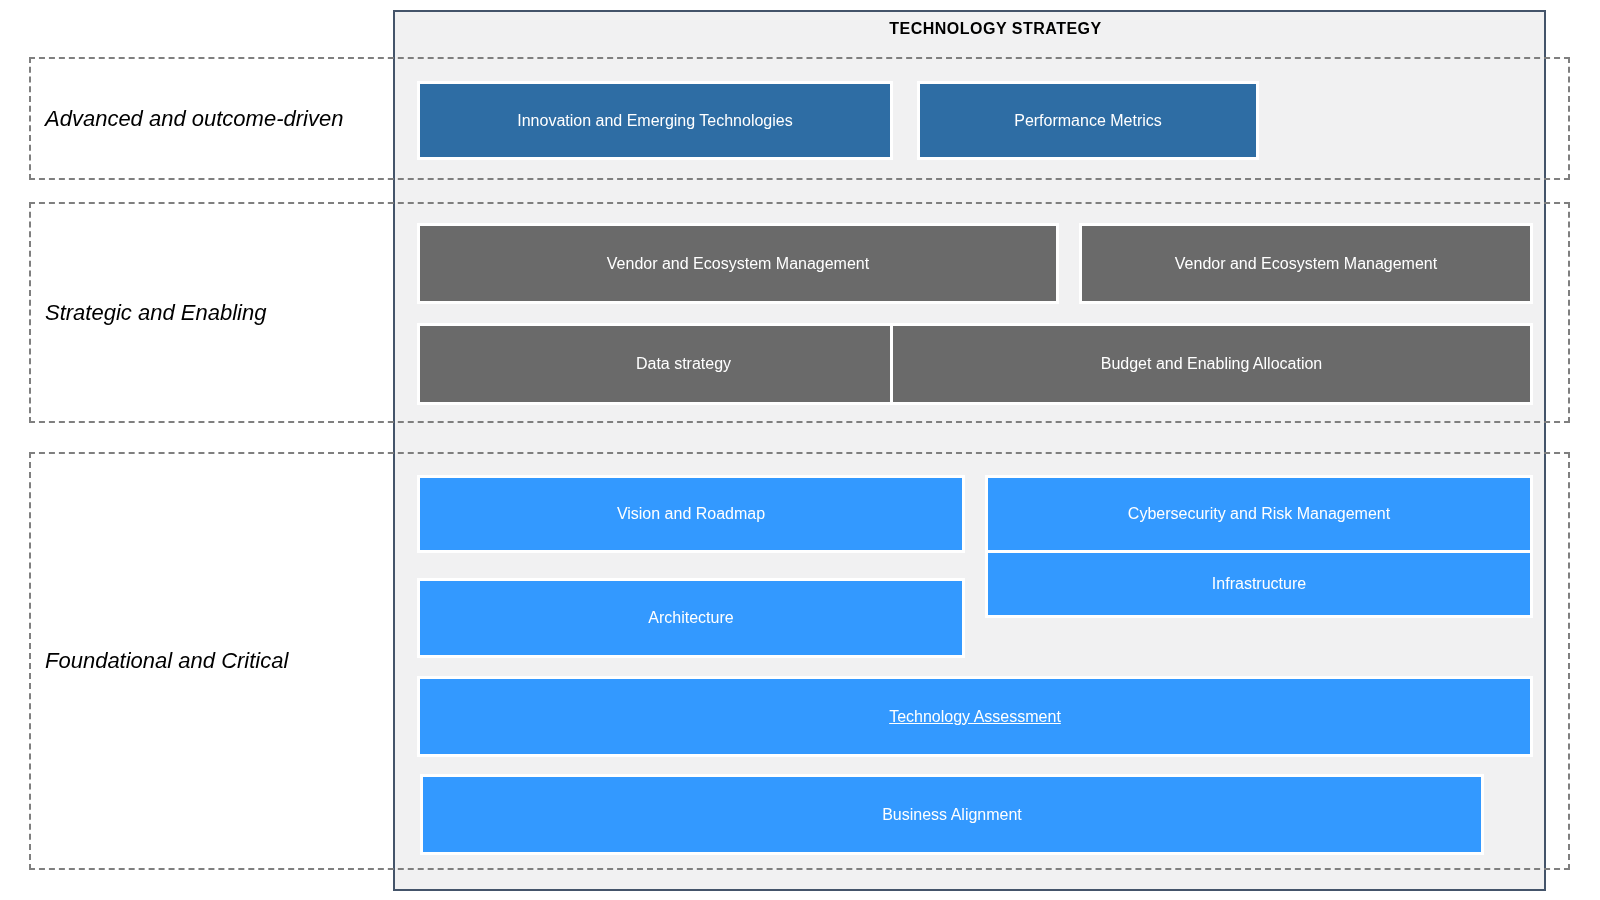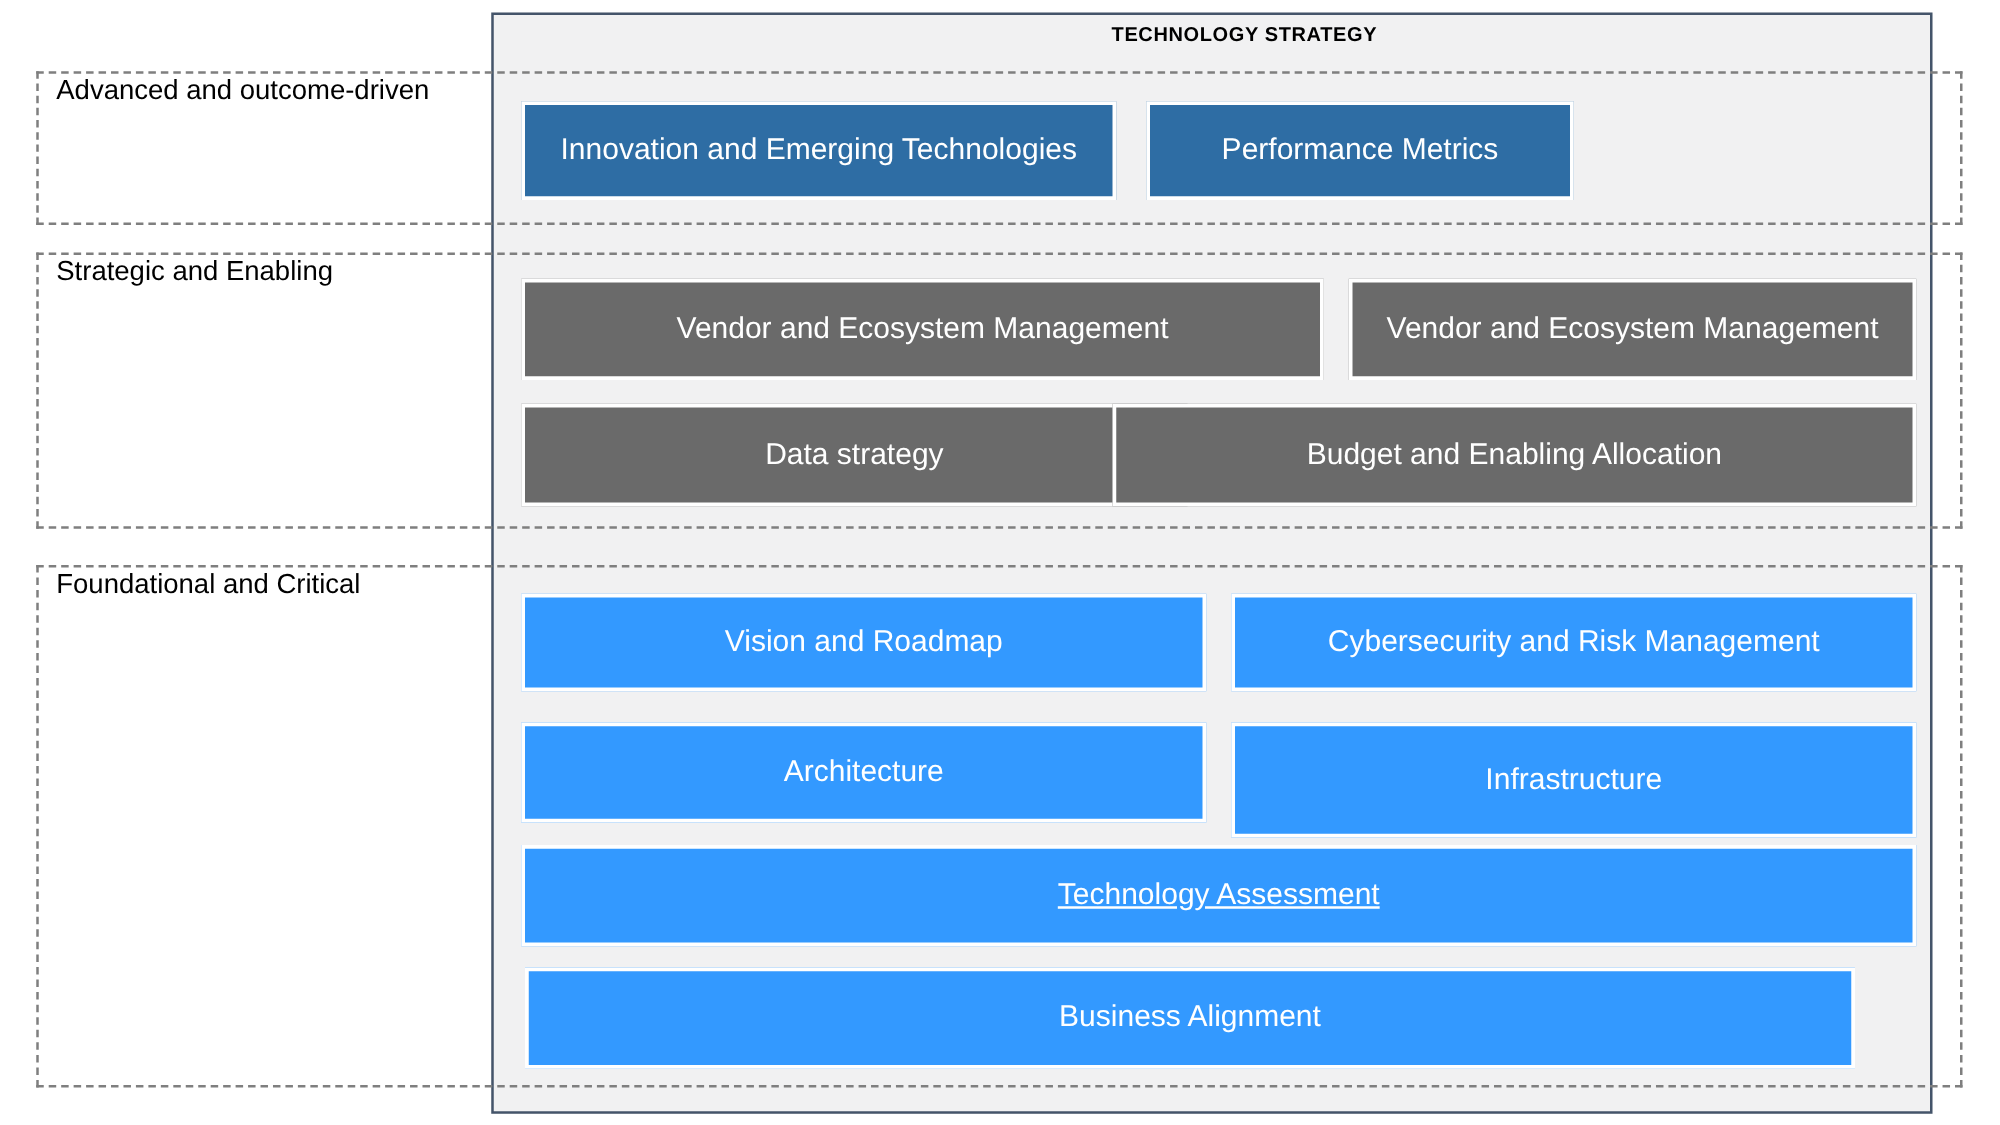"Advanced and outcome-driven" .tierbox { align-items: flex-start -> center; font-style: none -> italic }
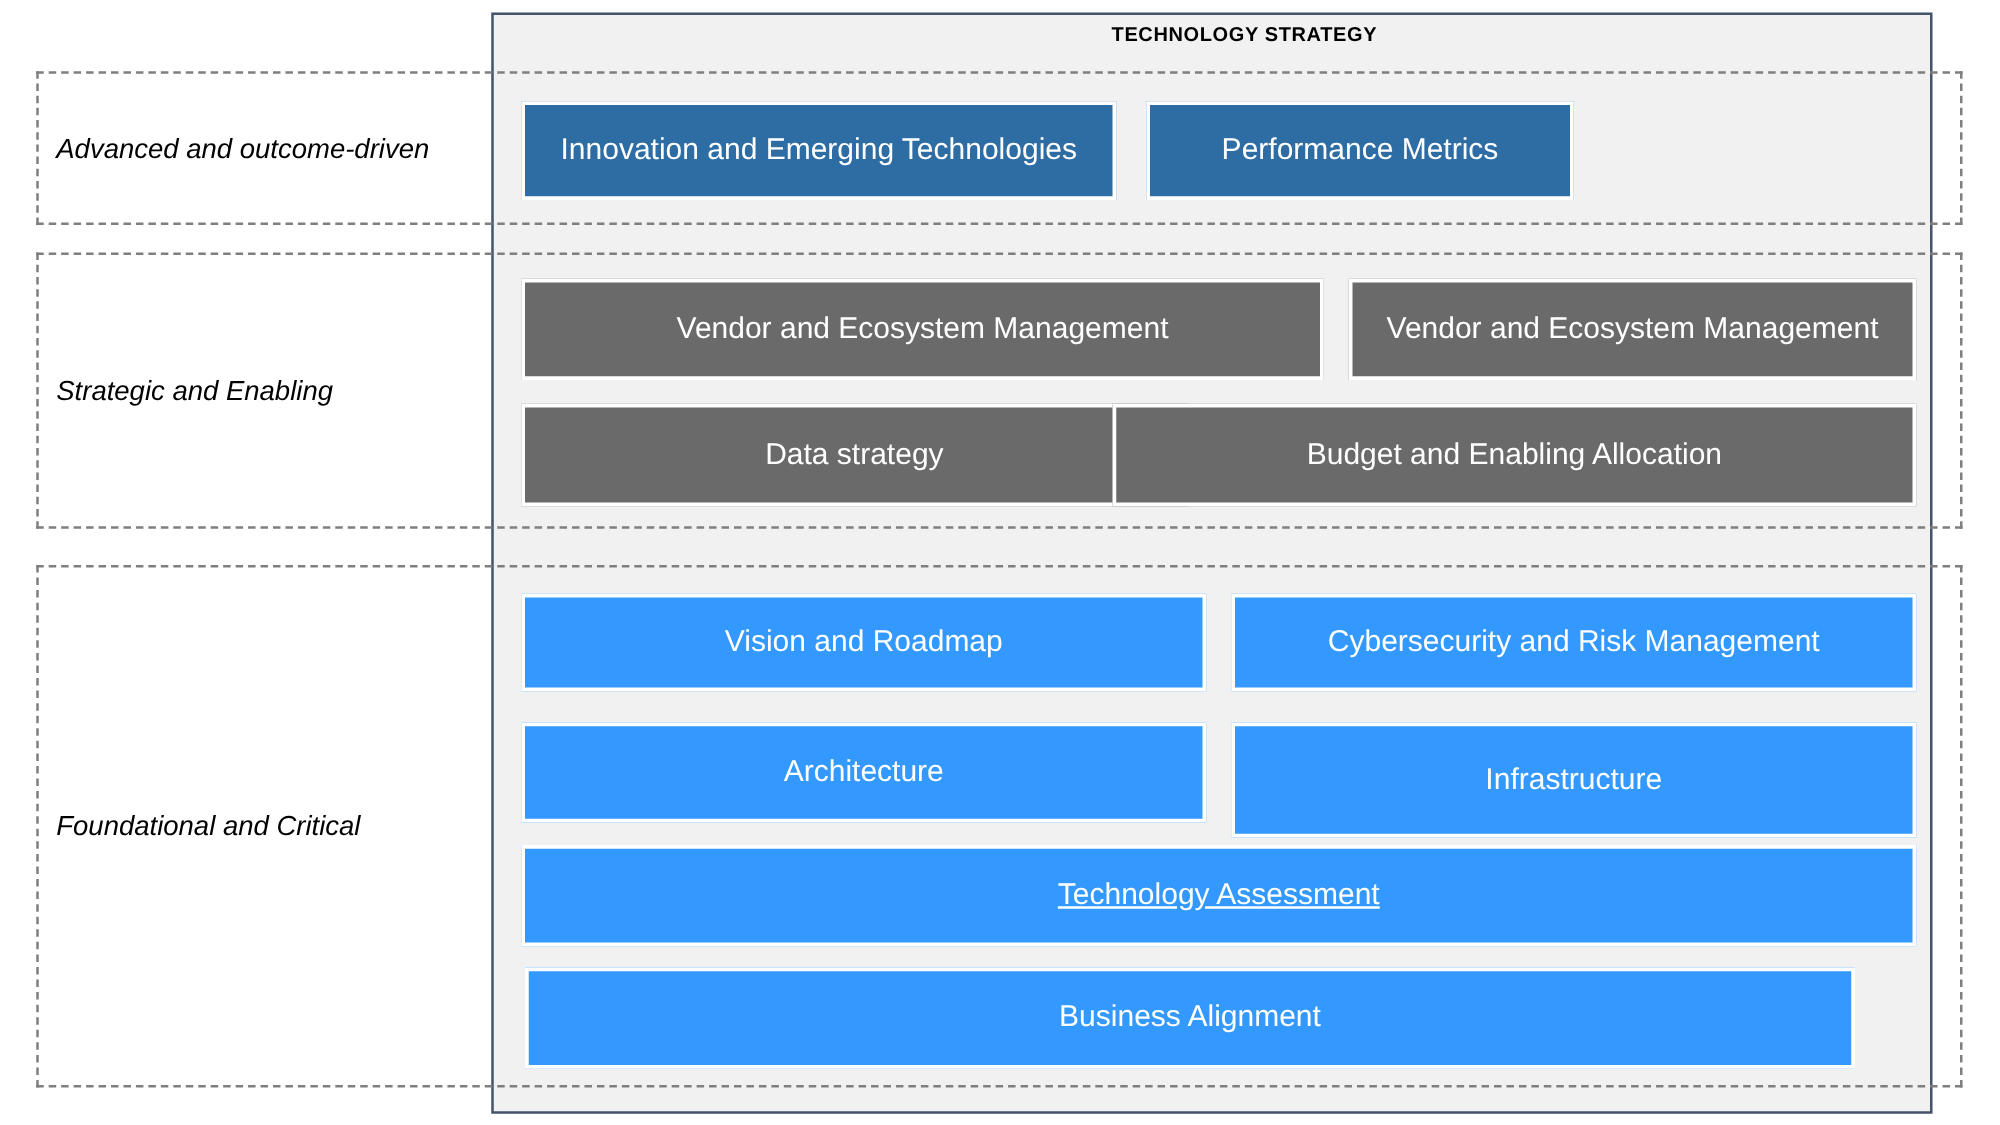"Innovation and Emerging Technologies" .cbox { font-size: 24px -> 16px }
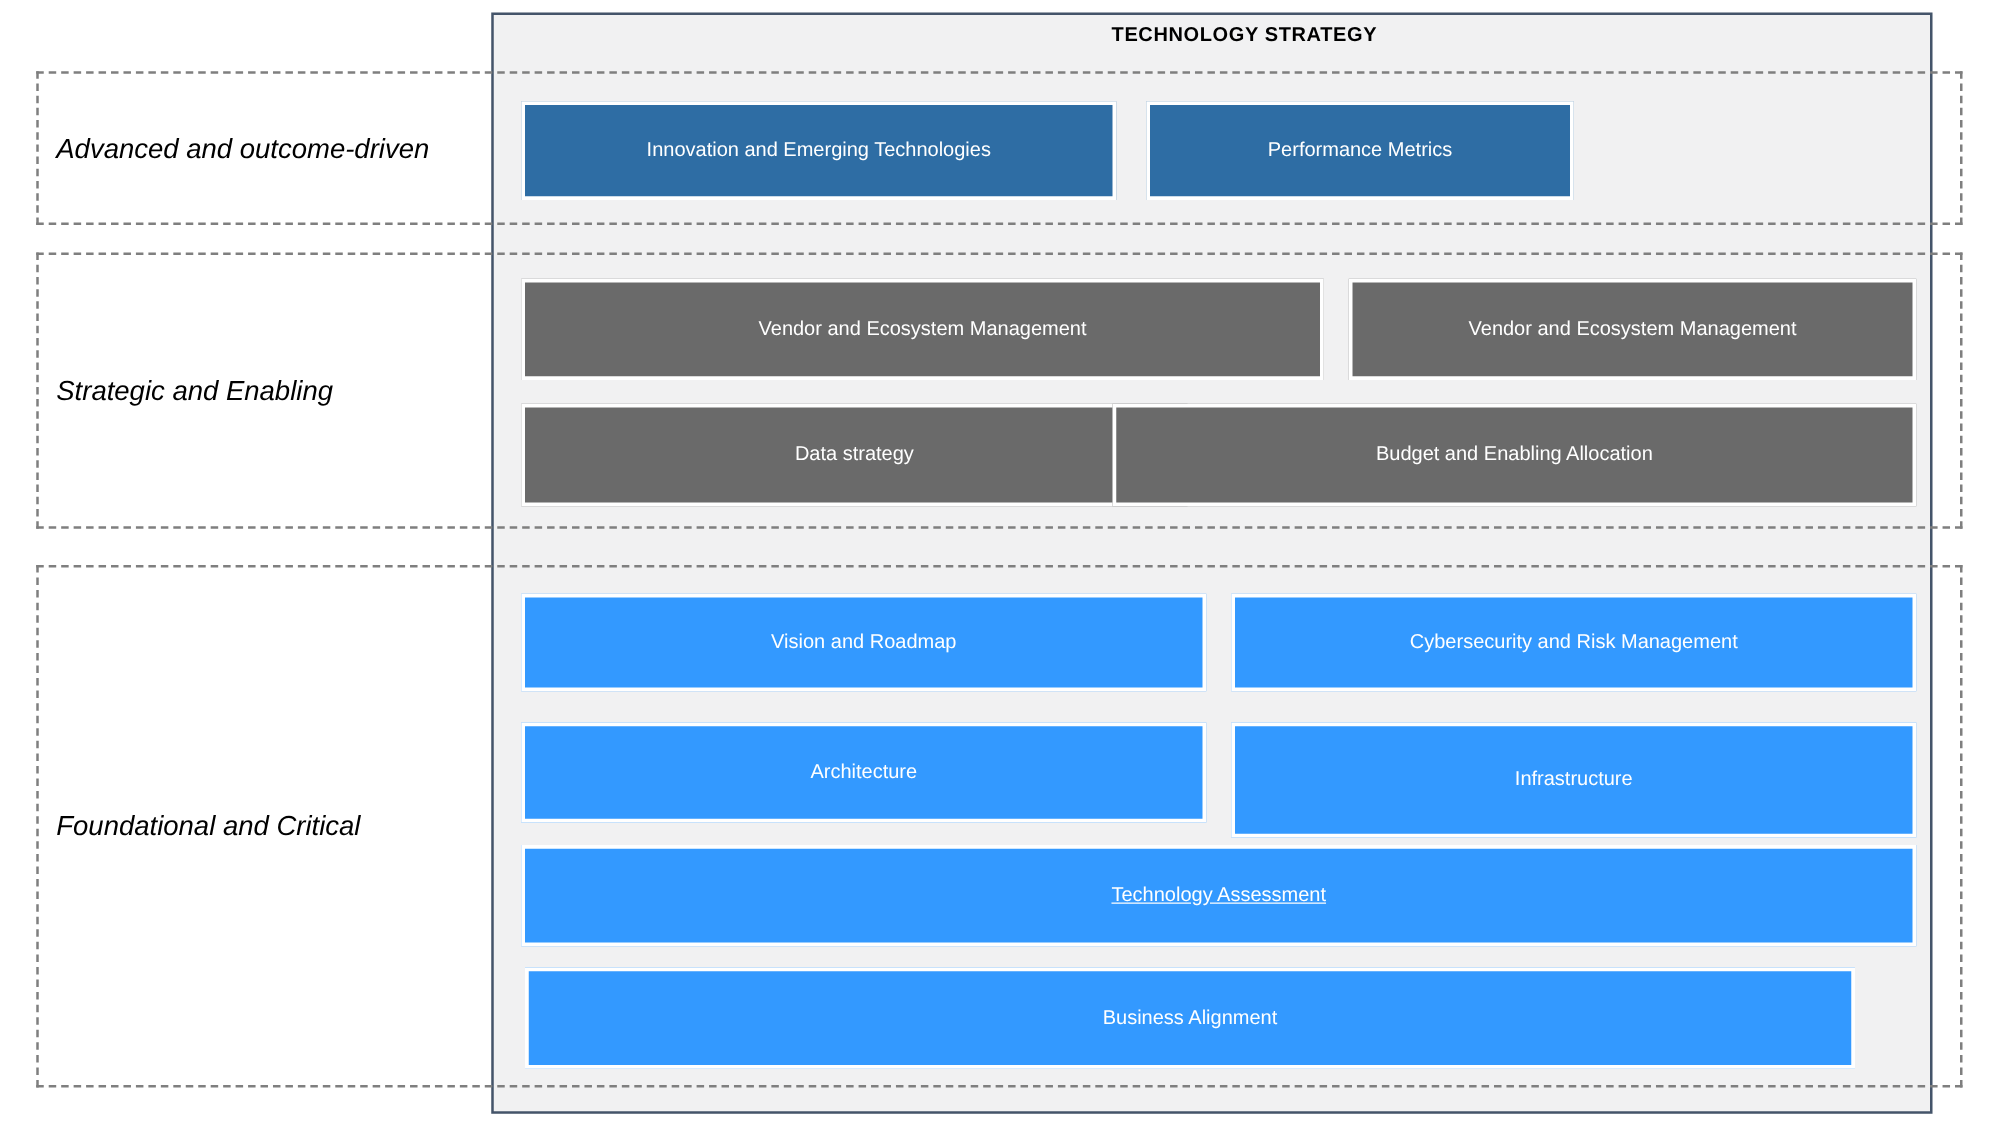"Infrastructure" div.cbox { height: 92px -> 68px; top: 578px -> 550px }
